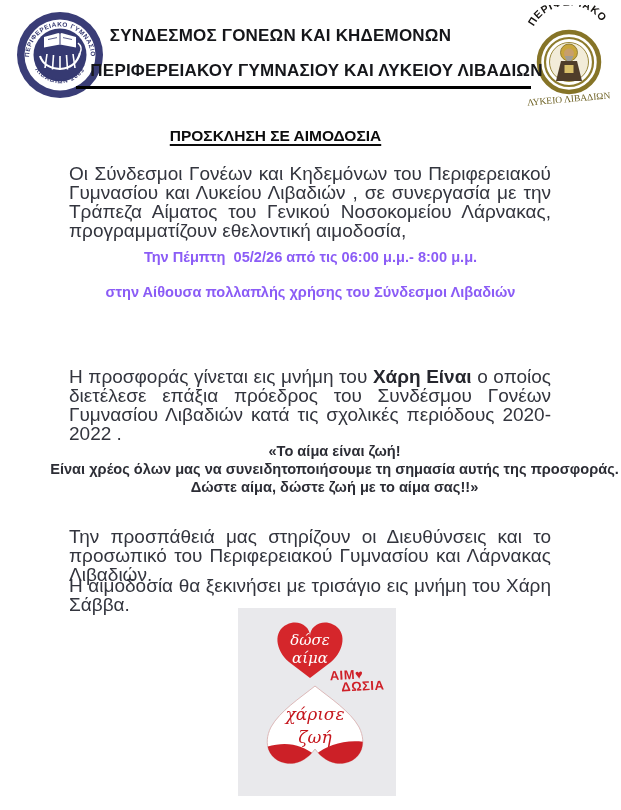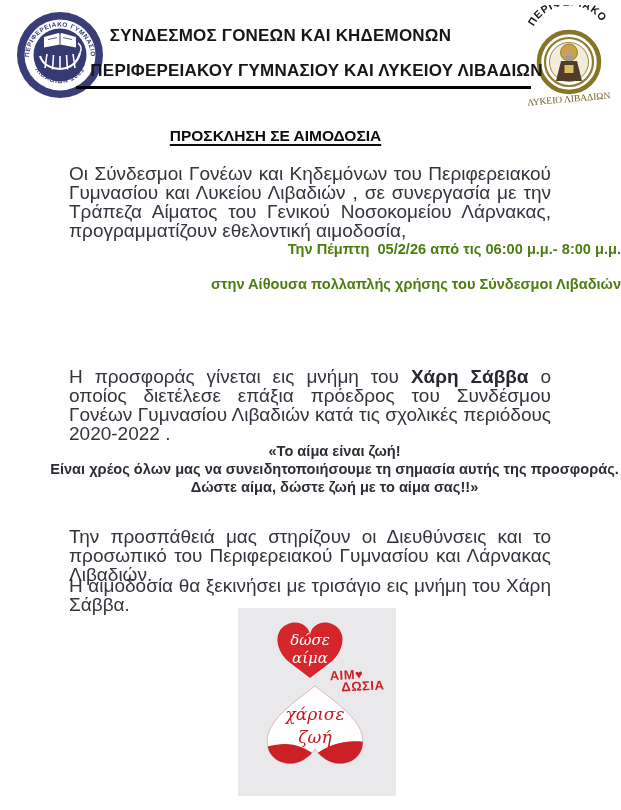"Την Πέμπτη 05/2/26 από τις" .center-bold { color: #4d7c0f -> #8b5cf6; margin-top: none -> 8px; text-align: right -> center }
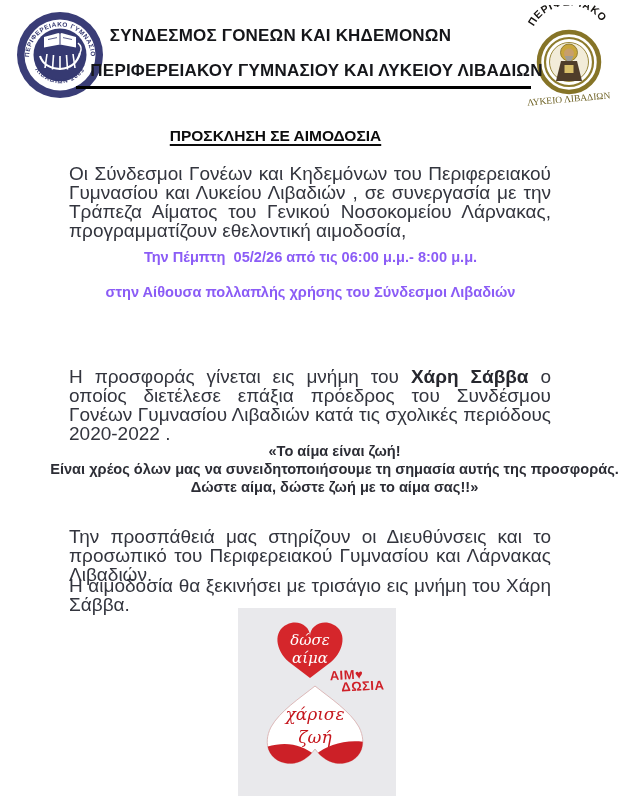"Χάρη Σάββα" span.name-bold { text: Σάββα -> Είναι }
